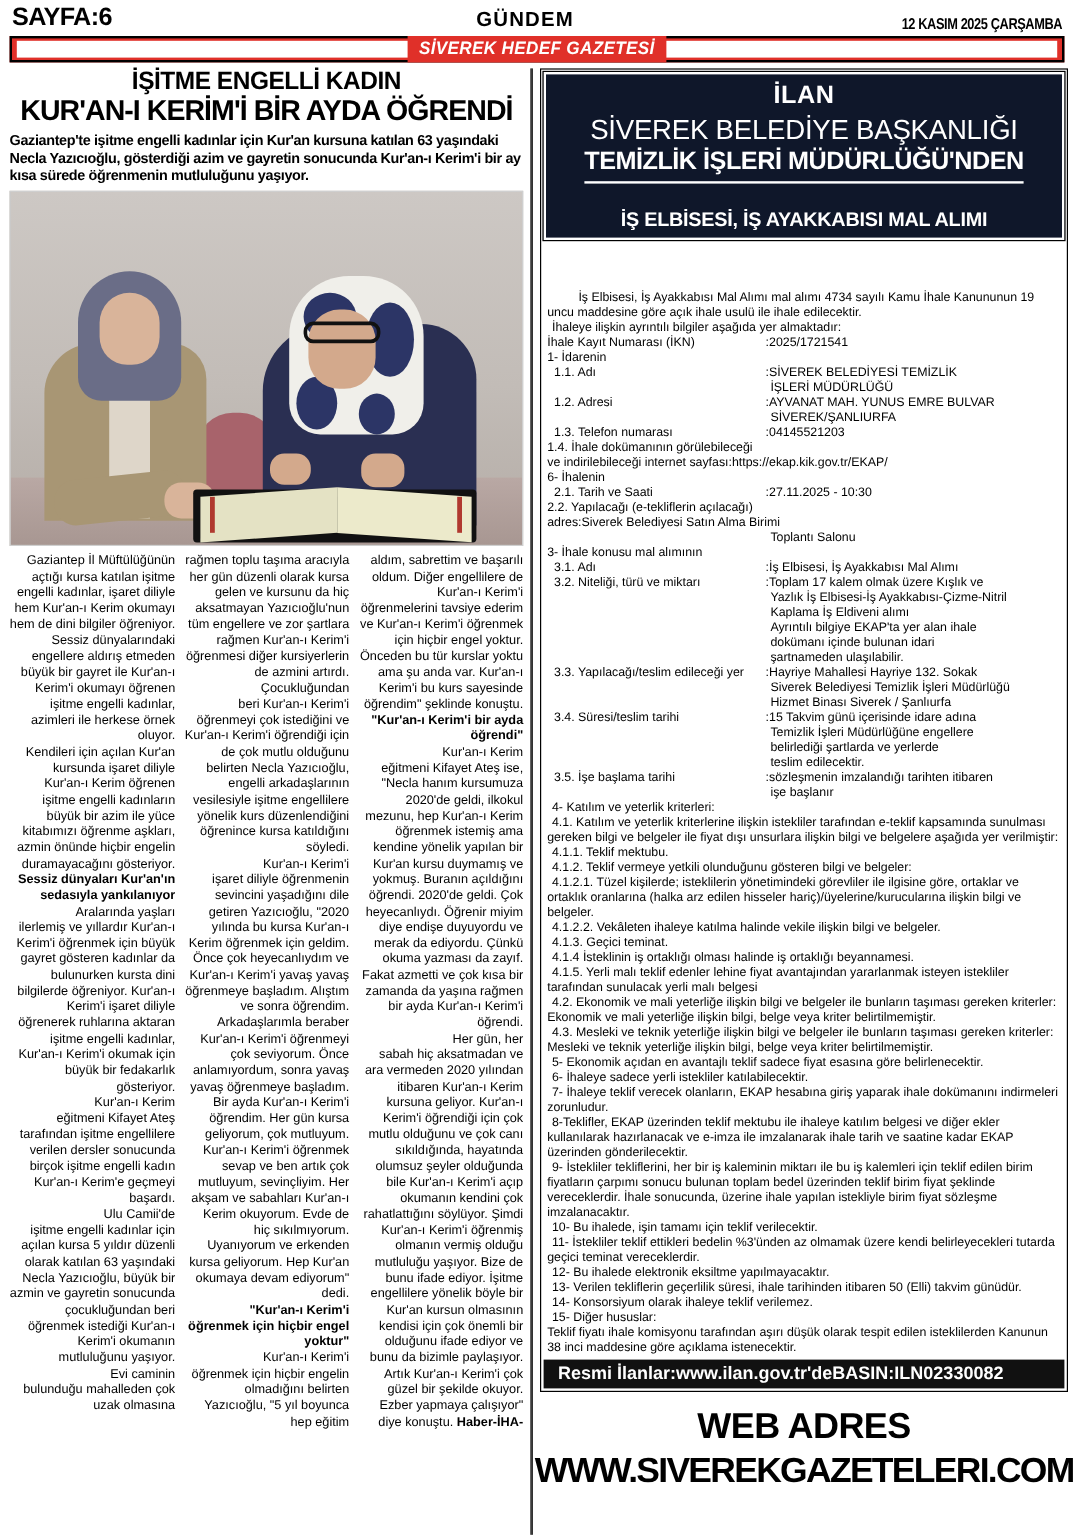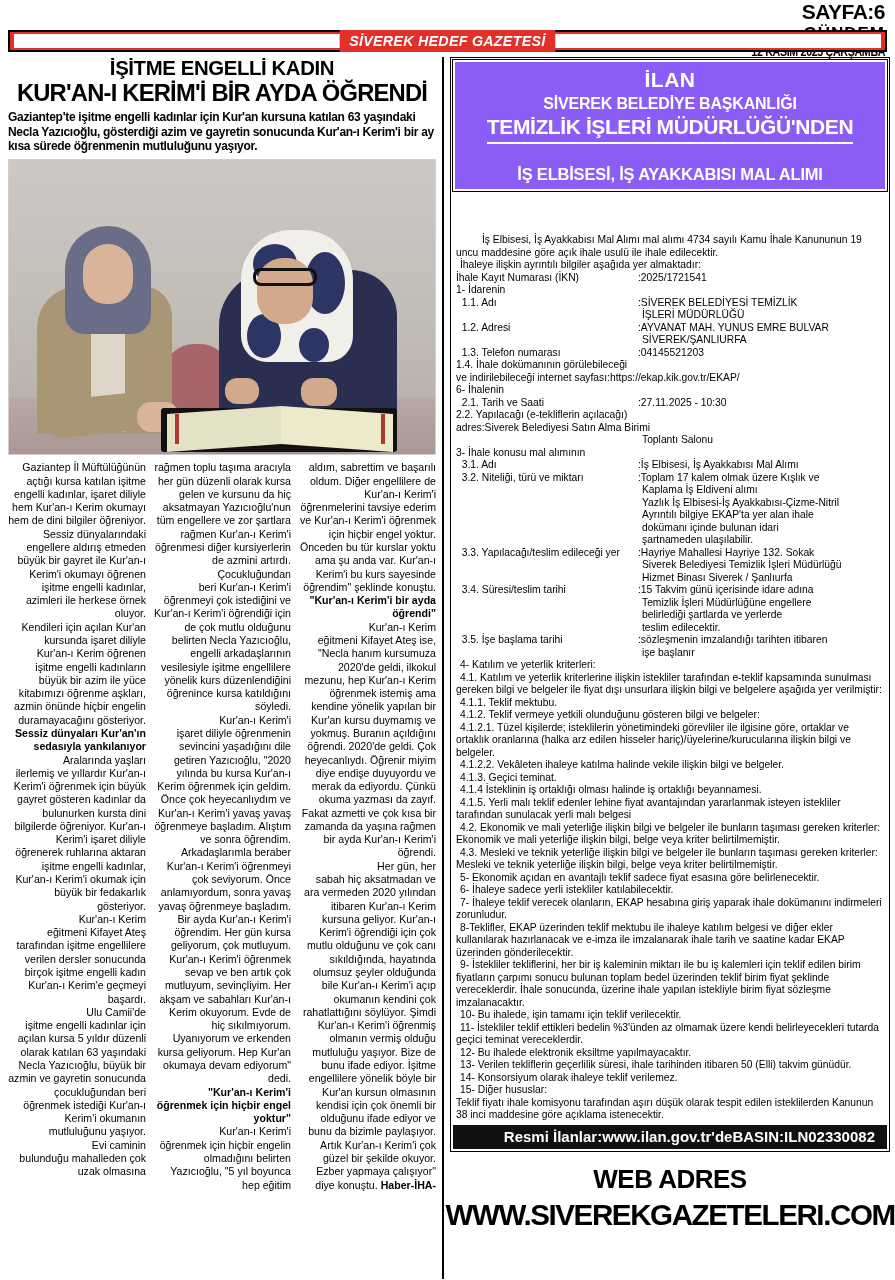"SAYFA:6" .masthead { flex-direction: column -> none }
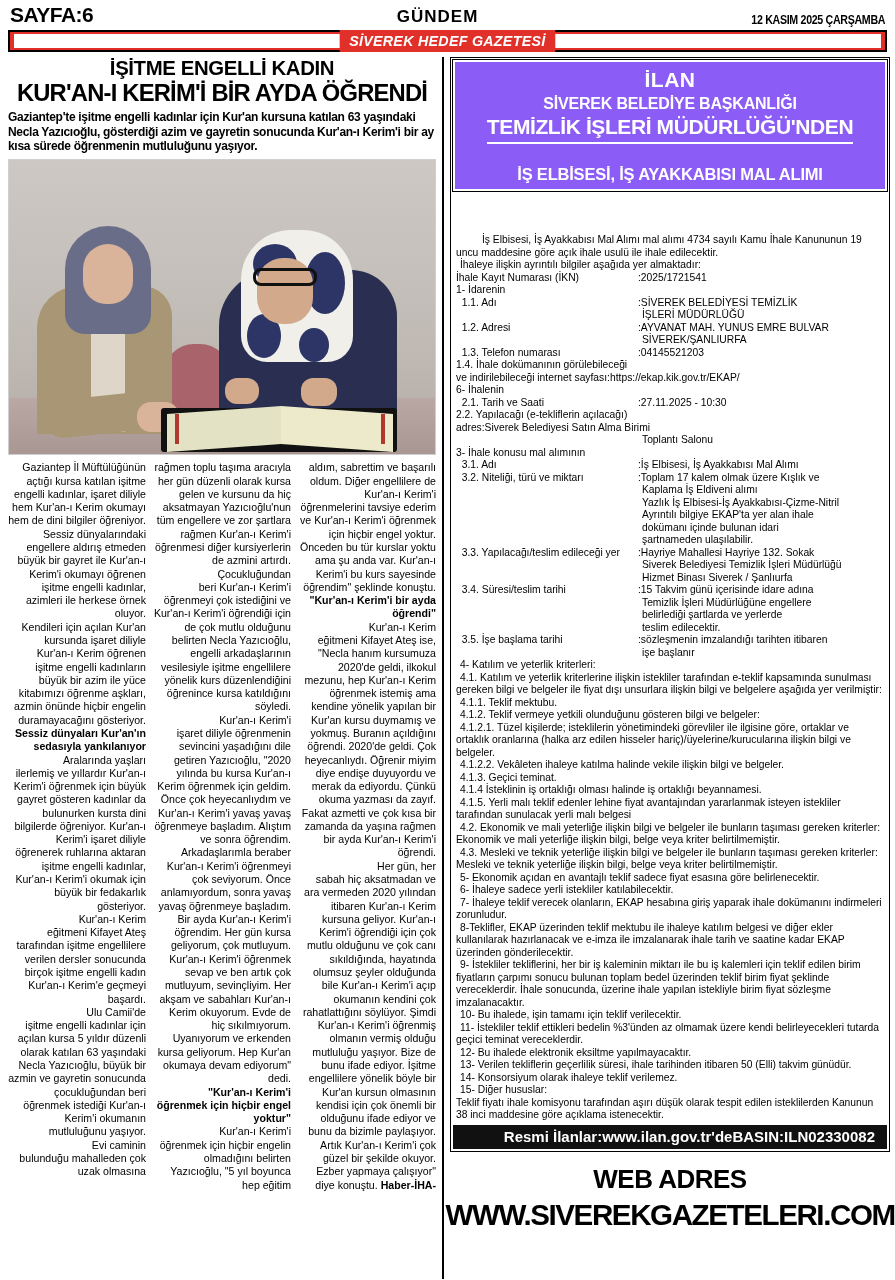"İLAN" .ilan-head { background: #8b5cf6 -> #0f172a }
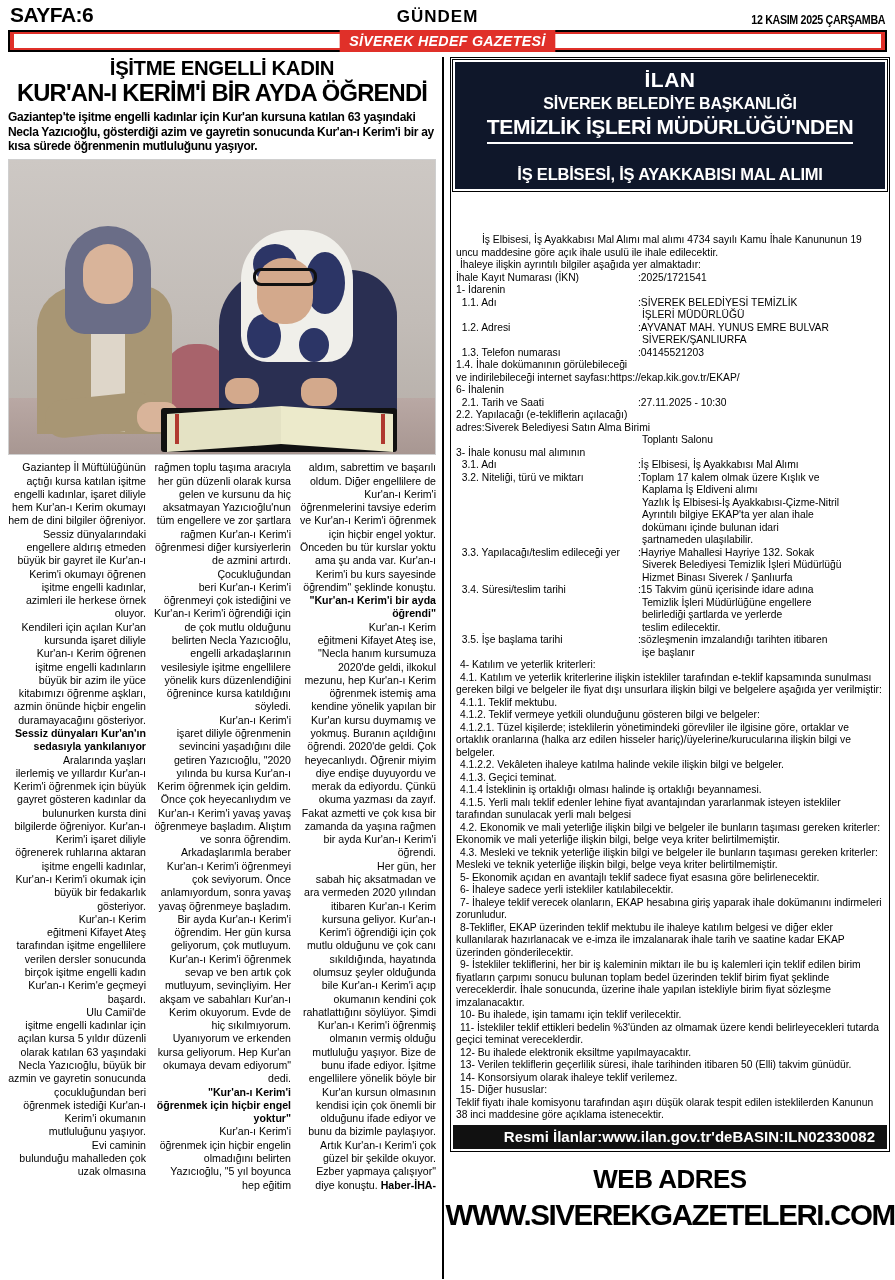"SİVEREK BELEDİYE BAŞKANLIĞI" .ilan-h2 { font-size: 16px -> 23px; font-weight: 700 -> 400 }
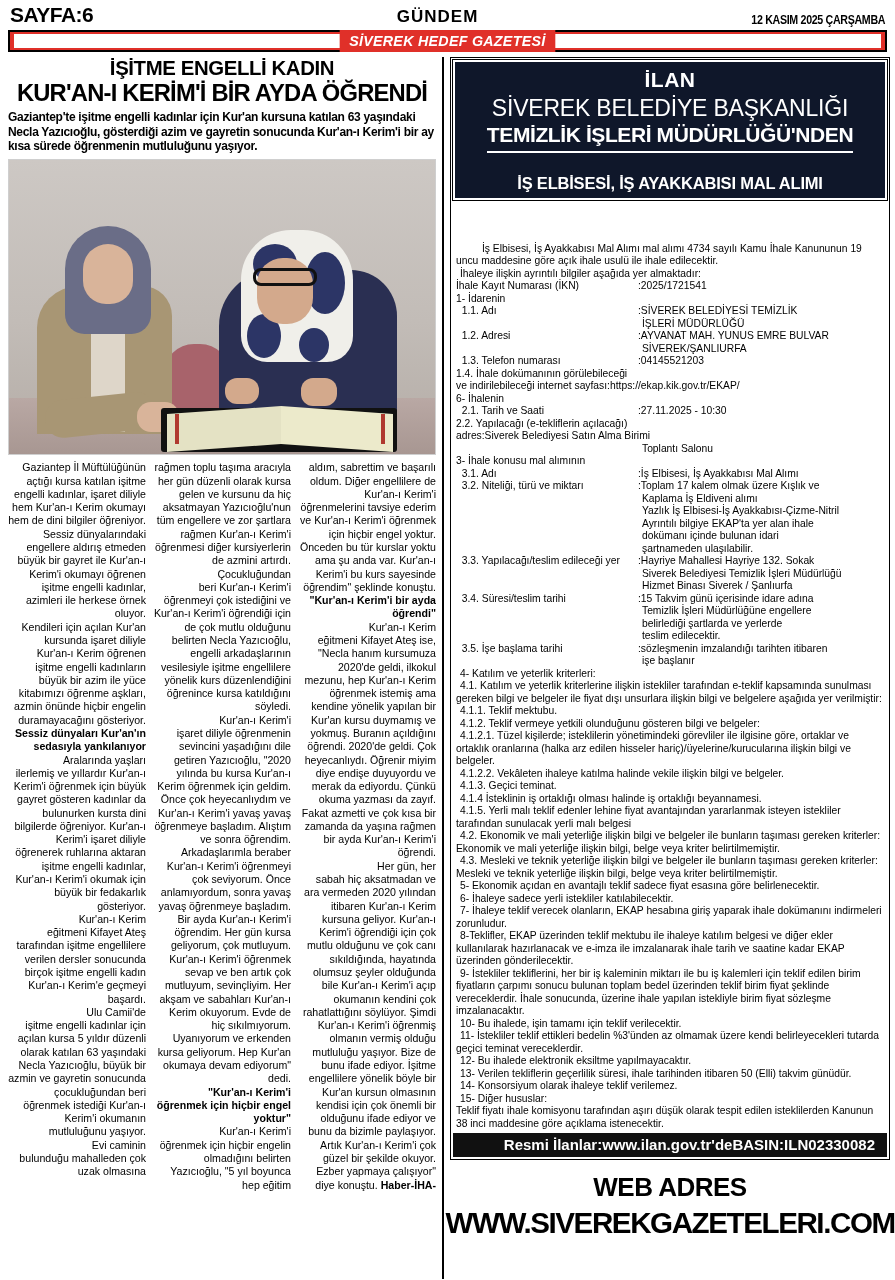"Kaplama İş Eldiveni alımı" p.cont2 { order: before "Yazlık İş Elbisesi-İş" -> after "Yazlık İş Elbisesi-İş" }
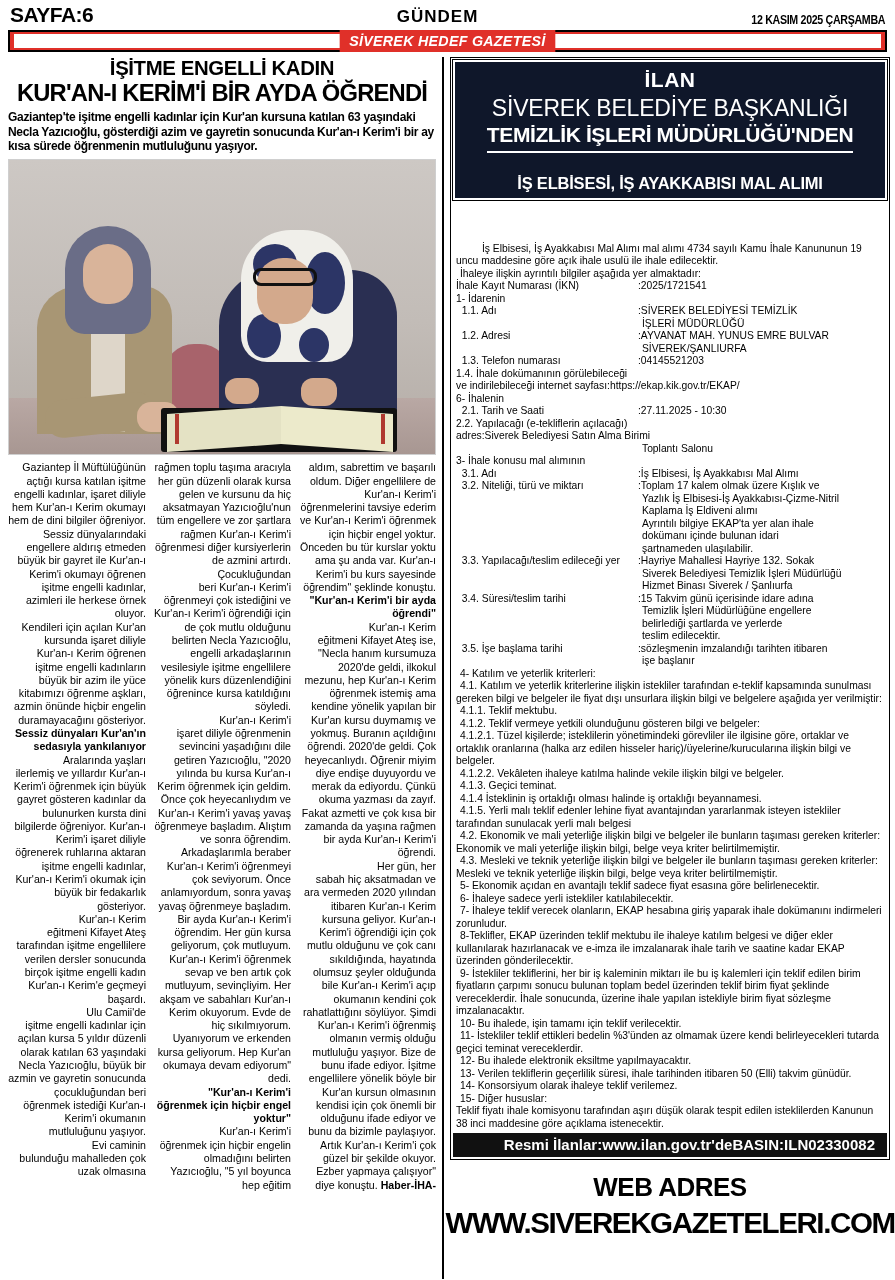"Resmi İlanlar:www.ilan.gov.tr'de" .resmi { justify-content: flex-end -> flex-start }
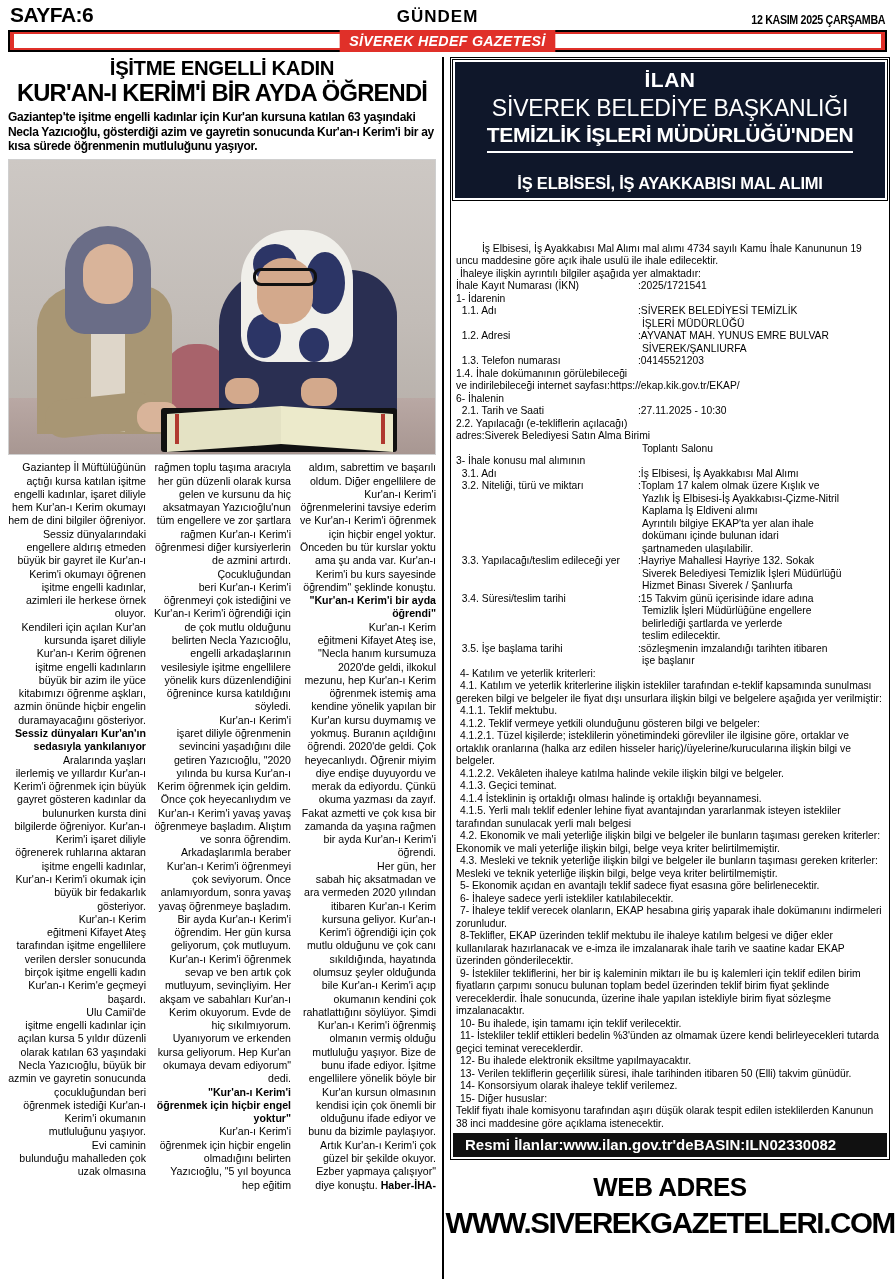"WEB ADRES" .webadres { font-size: 26px -> 30px }
